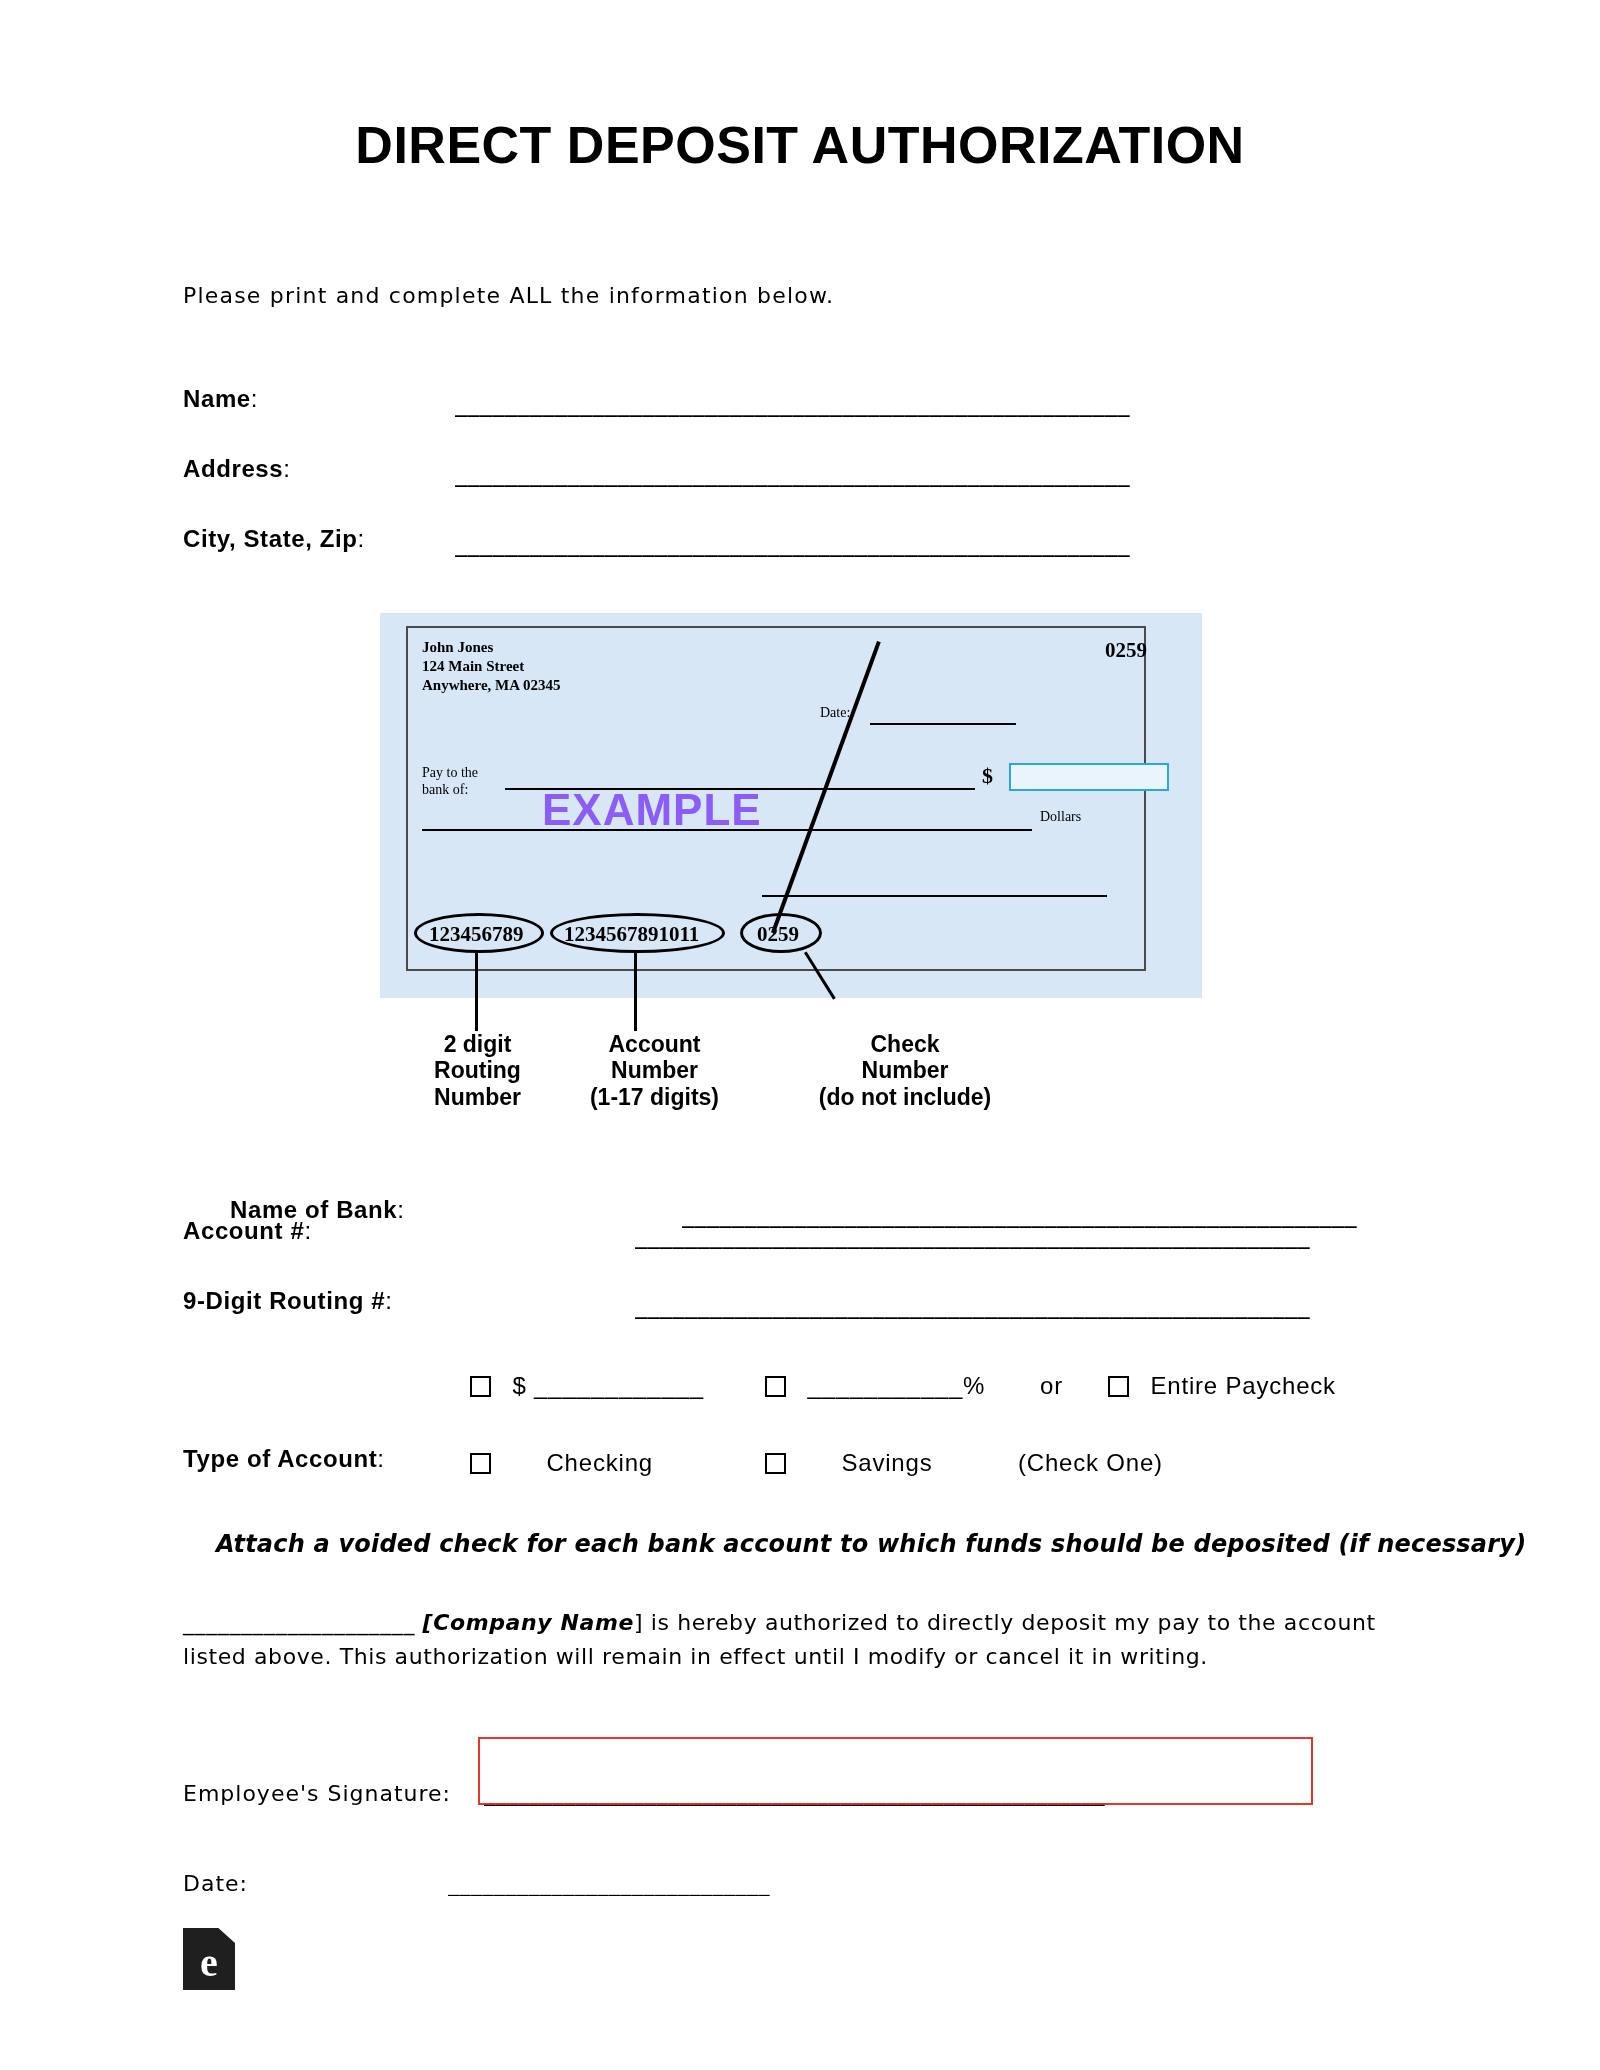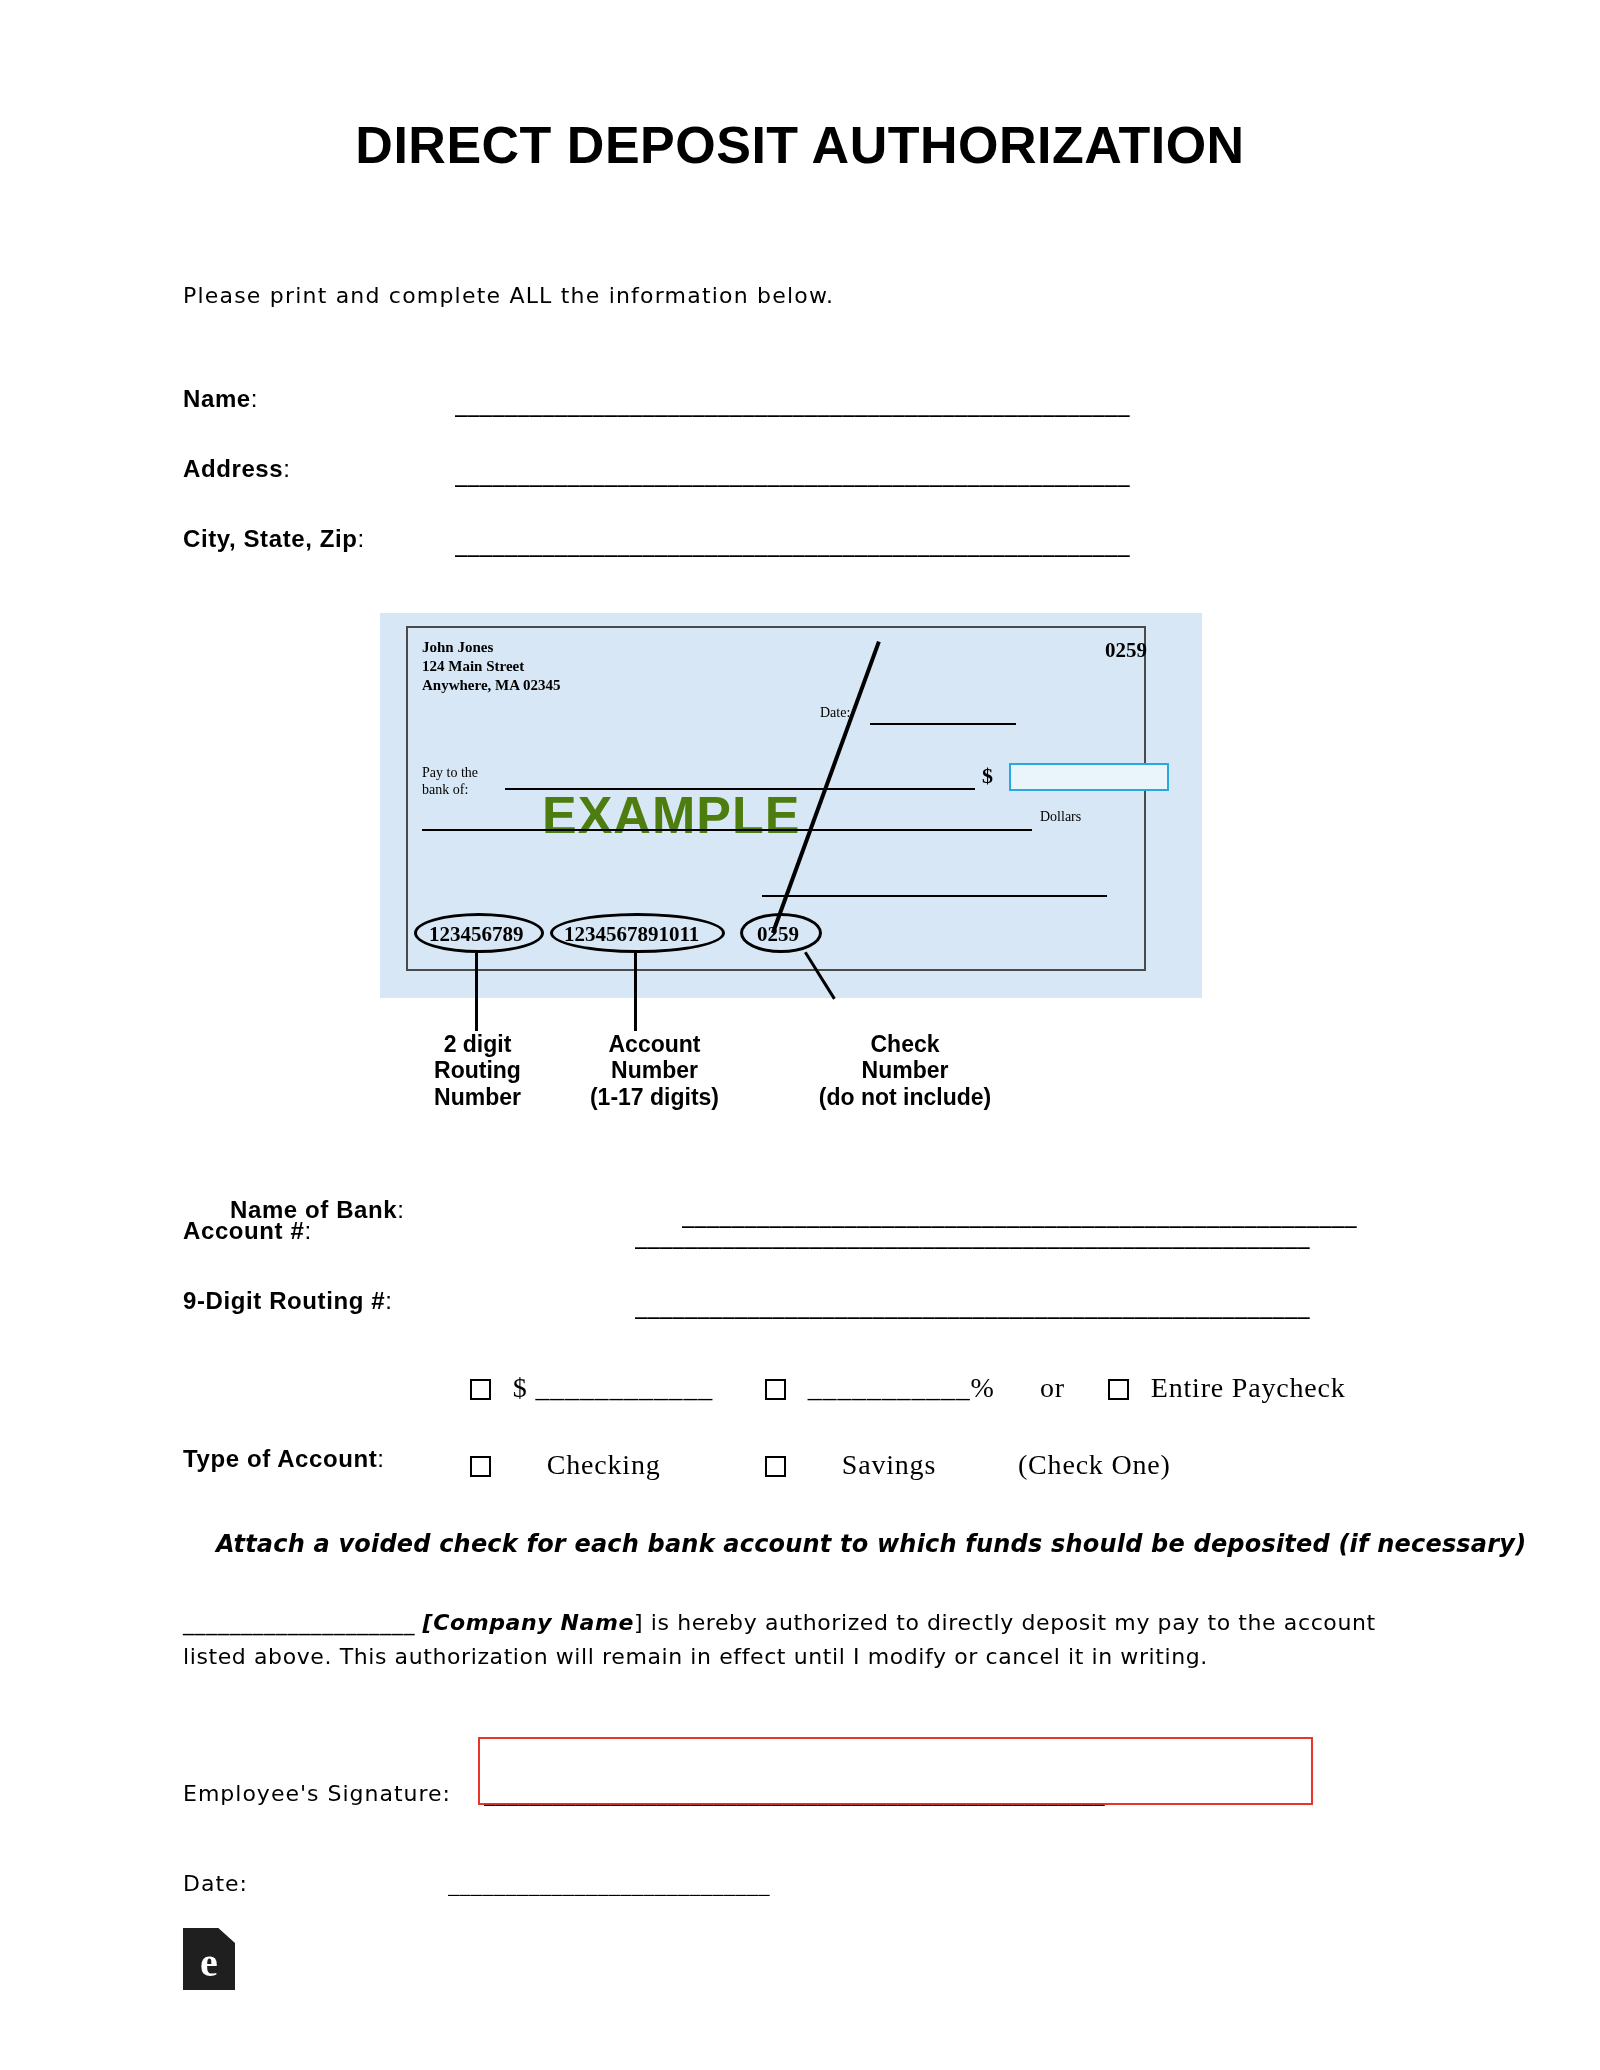"EXAMPLE" .example-wm { color: #4d7c0f -> #8b5cf6; font-size: 52px -> 44px }
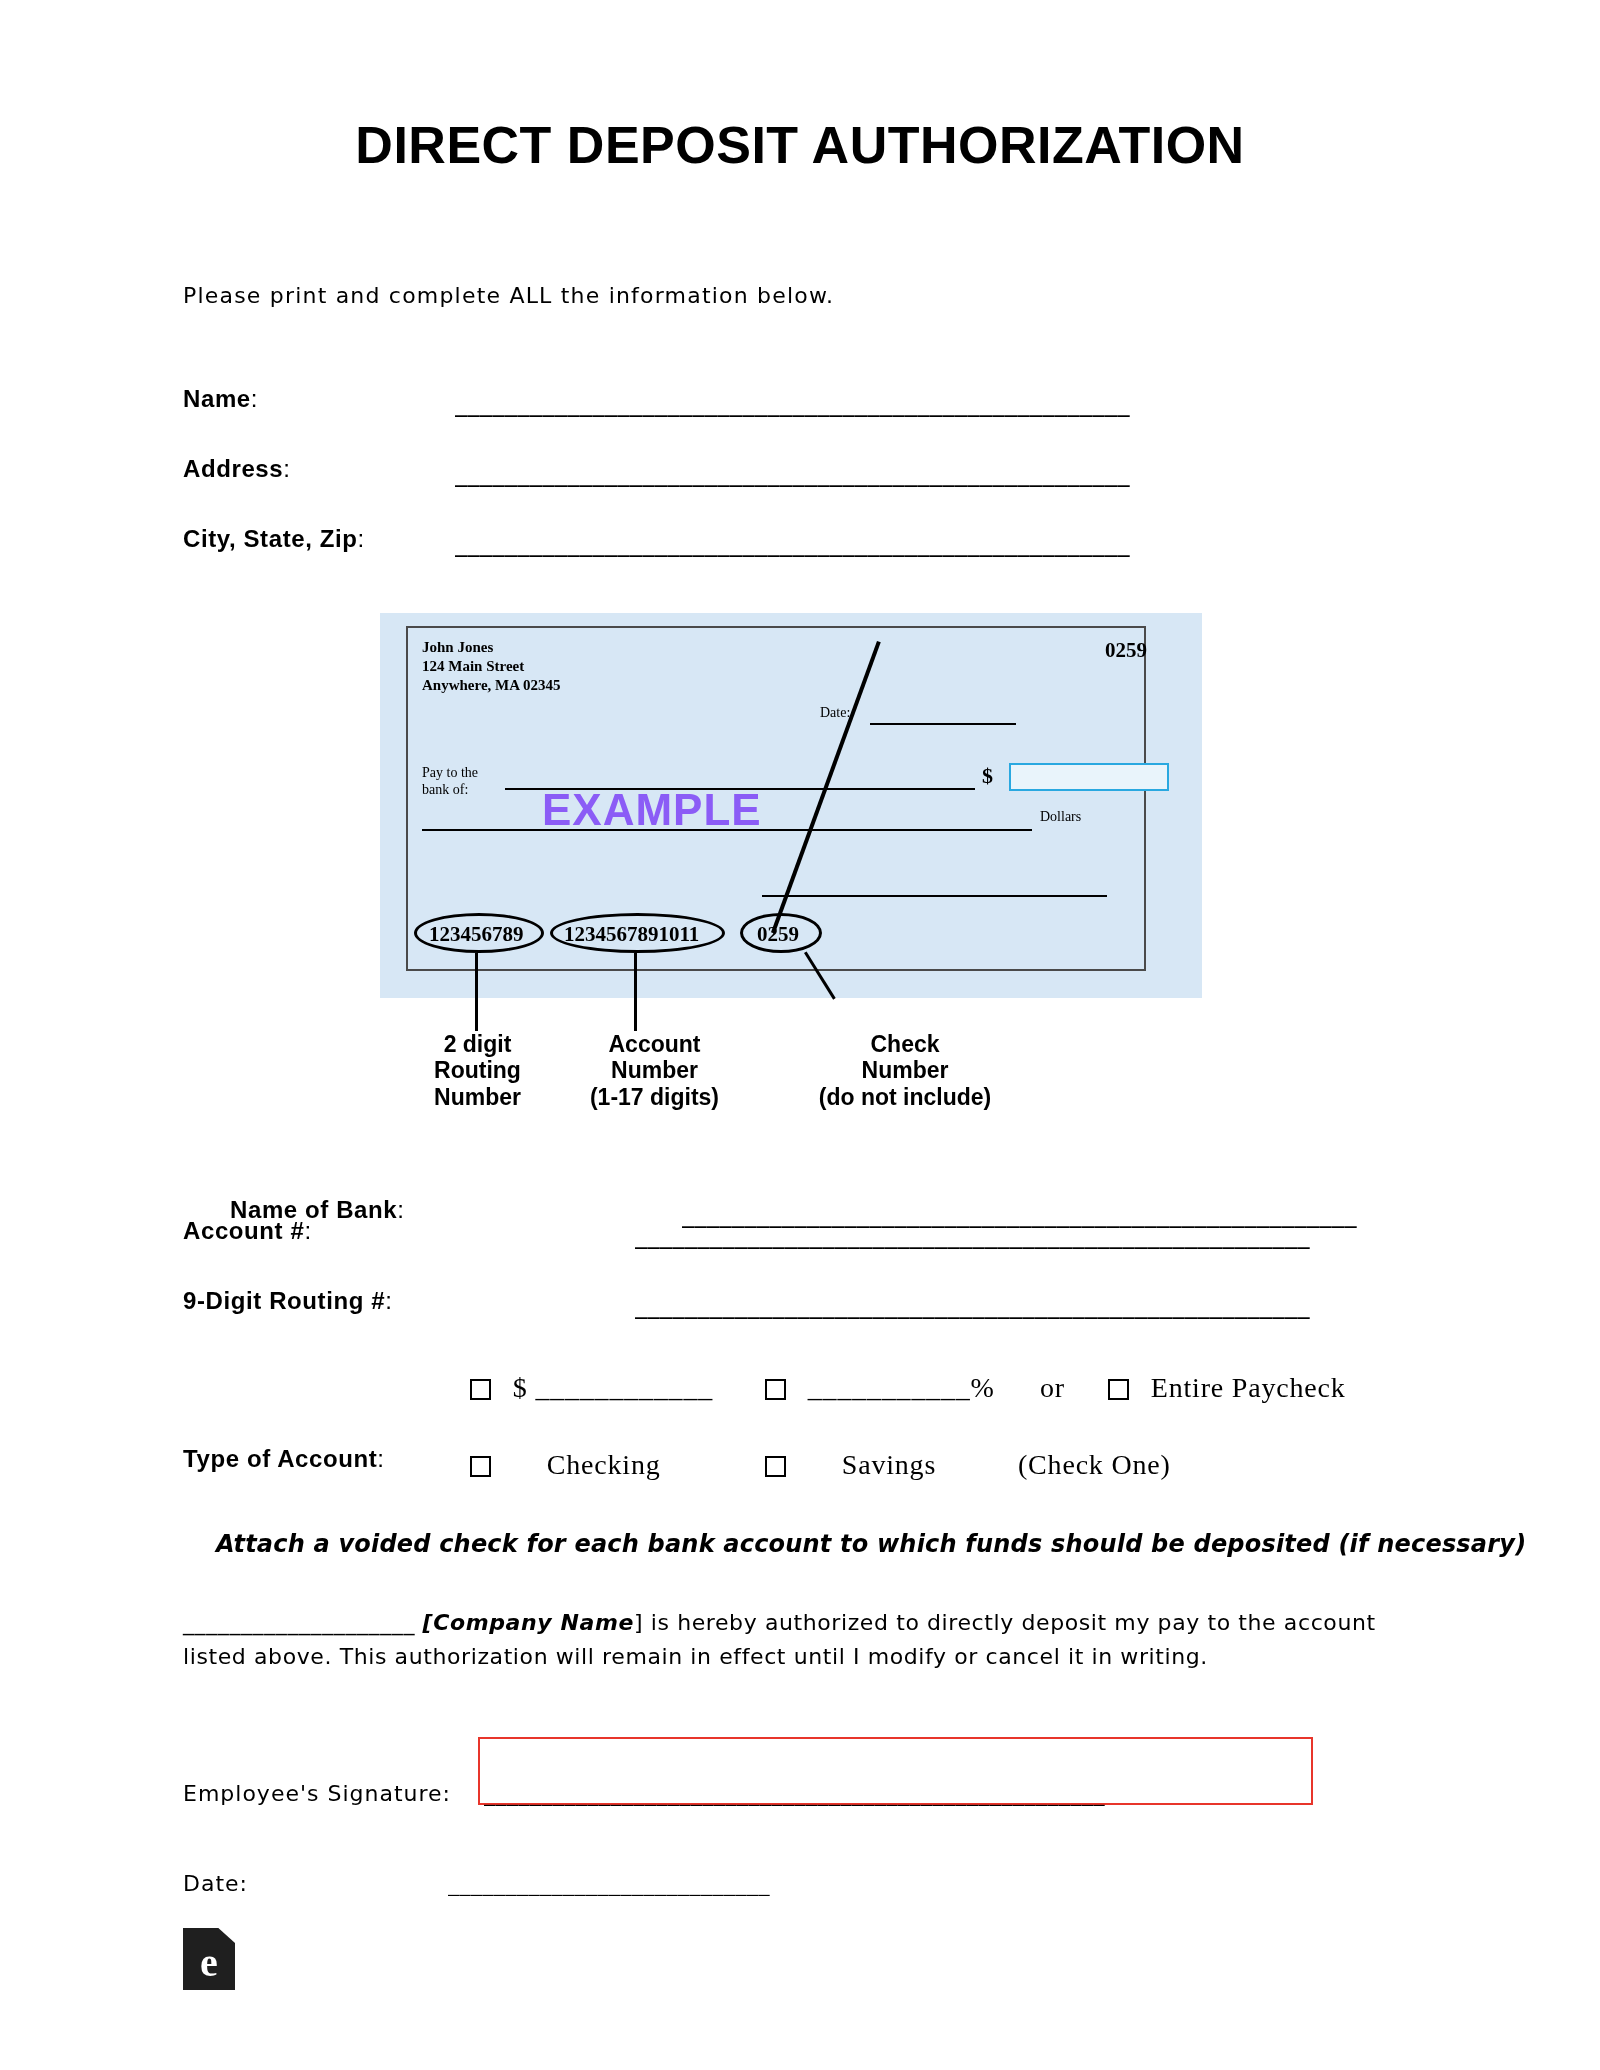"$ ____________" .inline-row { font-family: Liberation Serif, serif -> Liberation Sans, sans-serif; font-size: 28px -> 24px }
